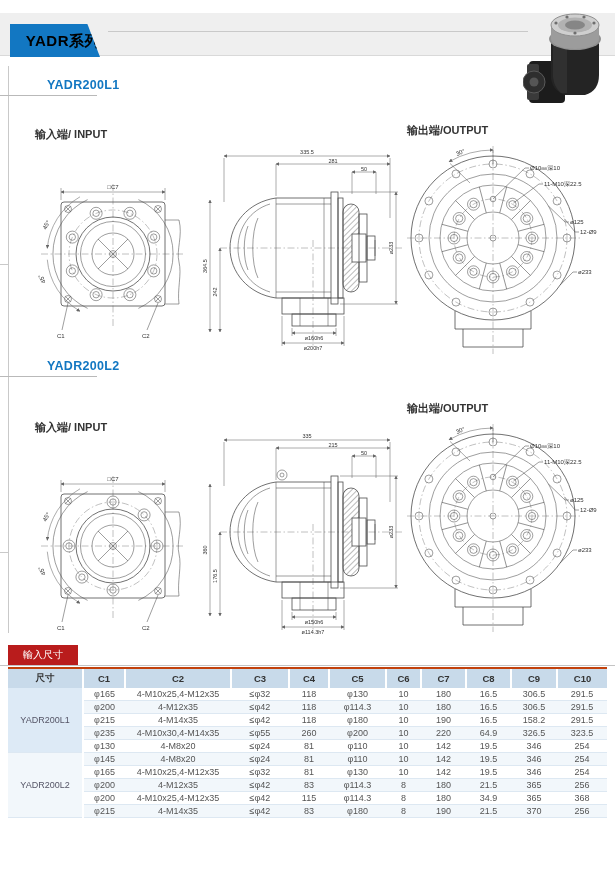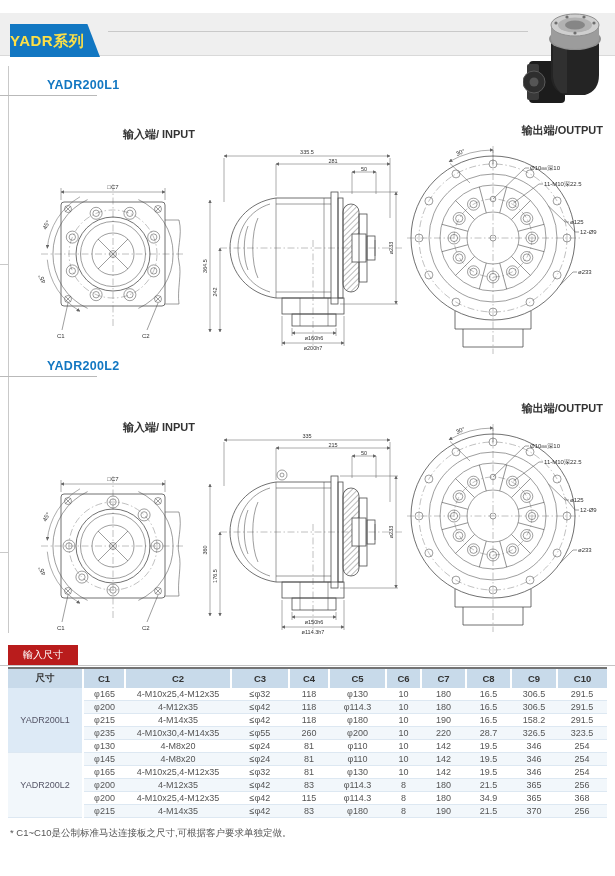"YADR系列" .badge { color: #fde047 -> #000000; text-align: left -> right }
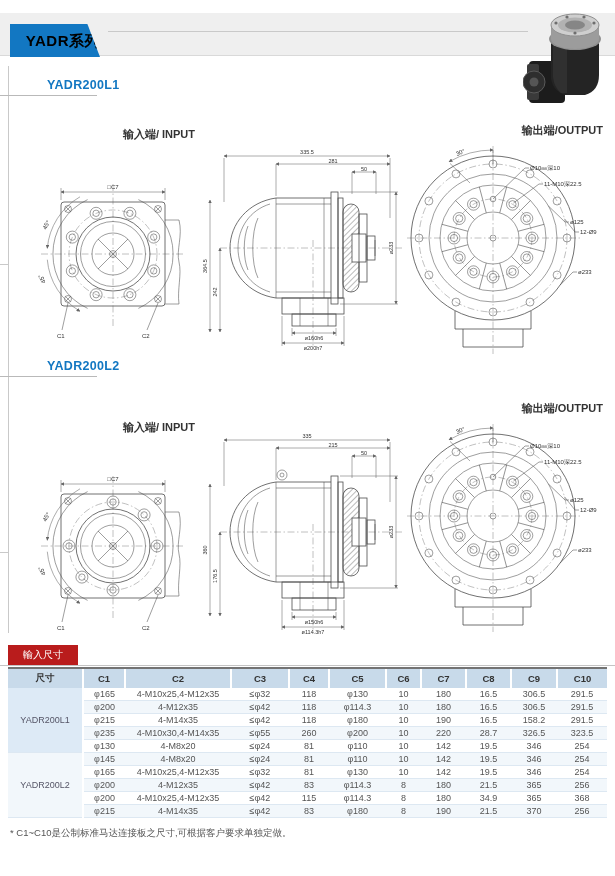"输入端/ INPUT" .io-label { text-align: right -> left }
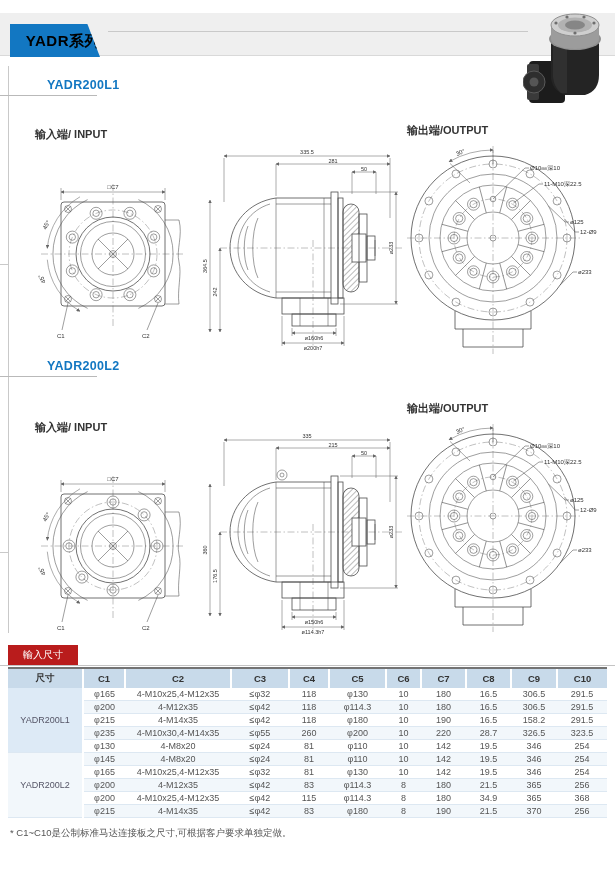"尺寸" .dim-table th { border-top: 2px solid #737373 -> 2px solid #c2410c }
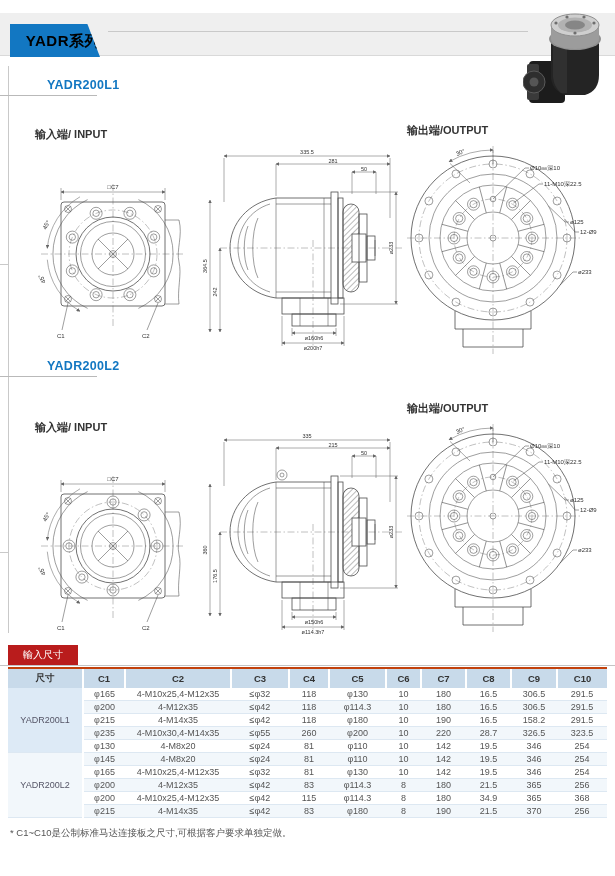"28.7" td { text: 28.7 -> 64.9 }
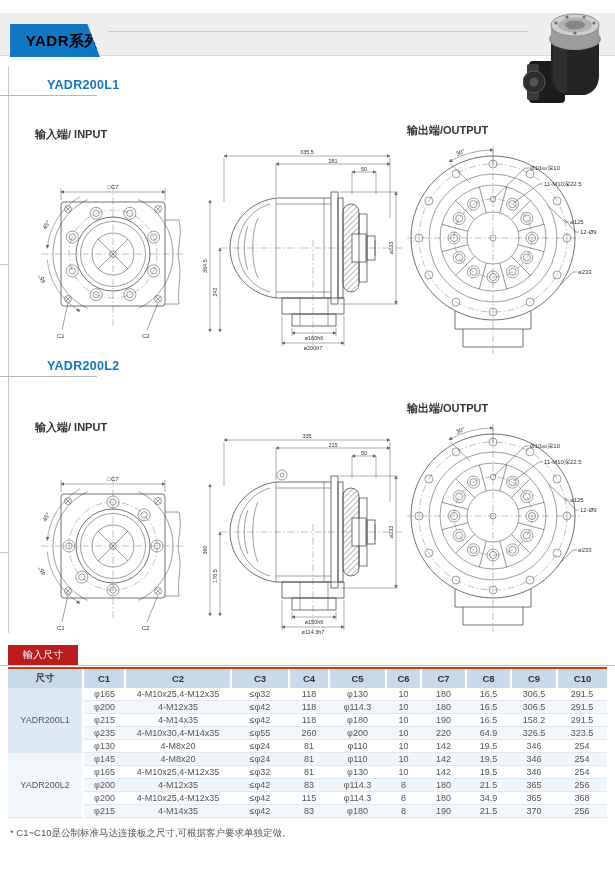"* C1~C10是公制标准马达连接板之尺寸,可根据客户要求单独定做。" div.note { html: <div>* C1~C10是公制标准马达连接板之尺寸,可根据客户要求单独定做。</div> -> none }
